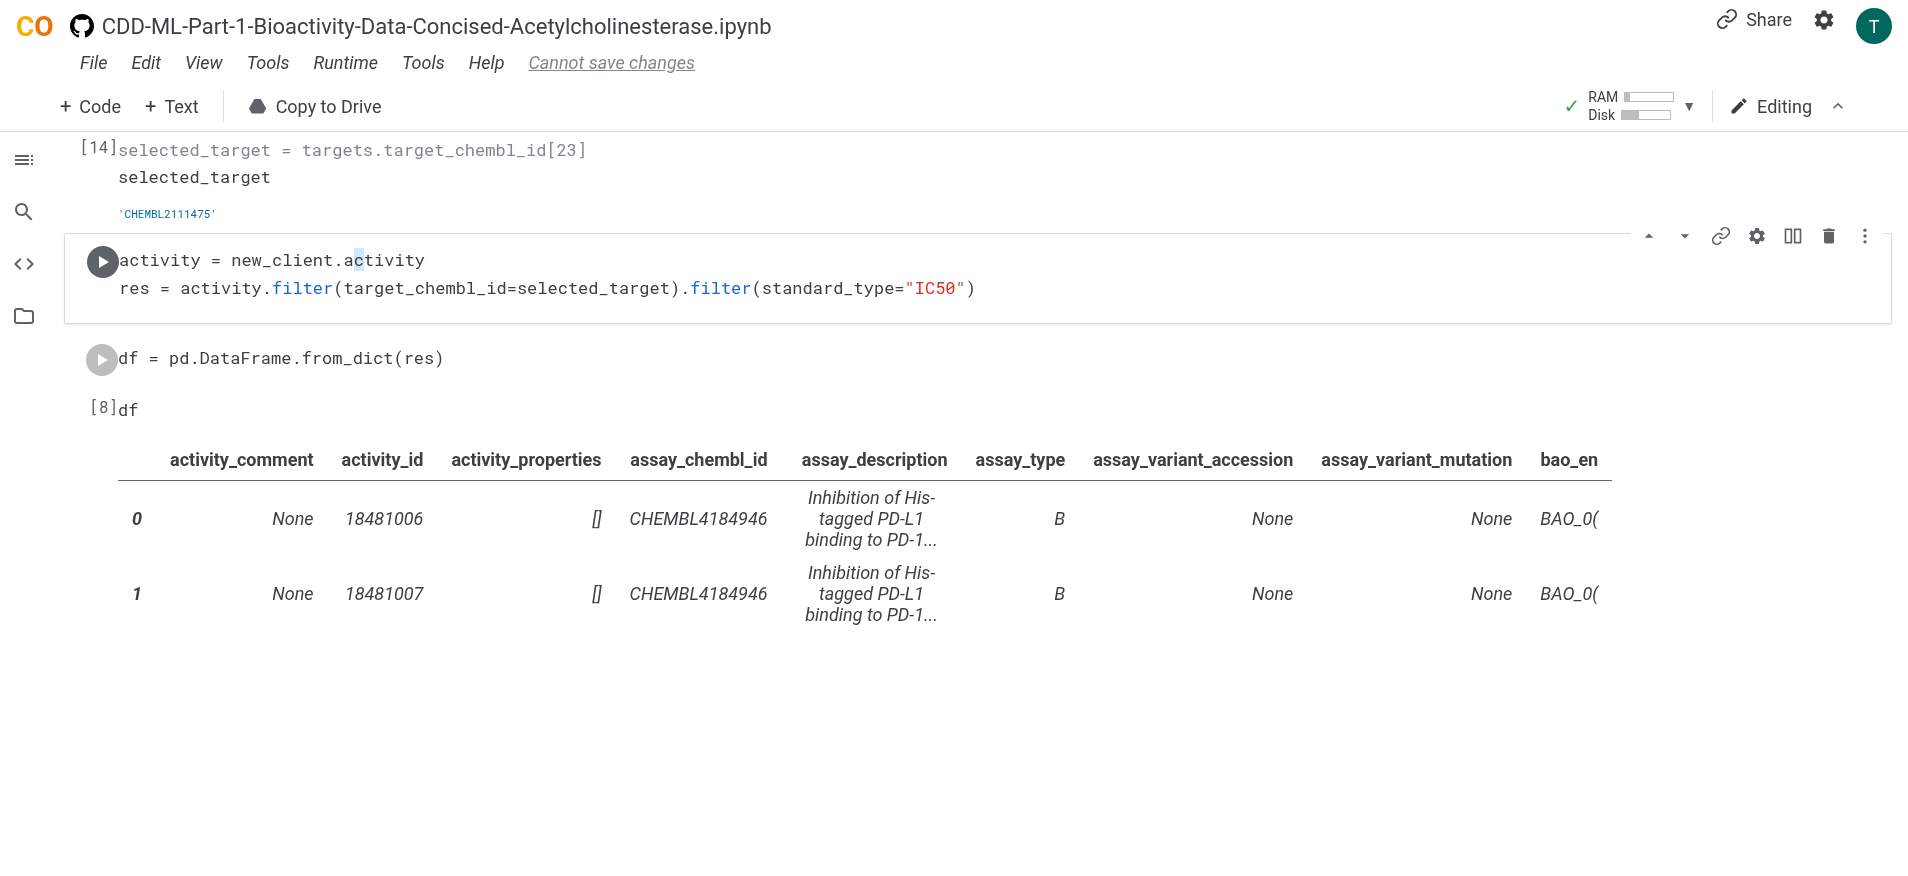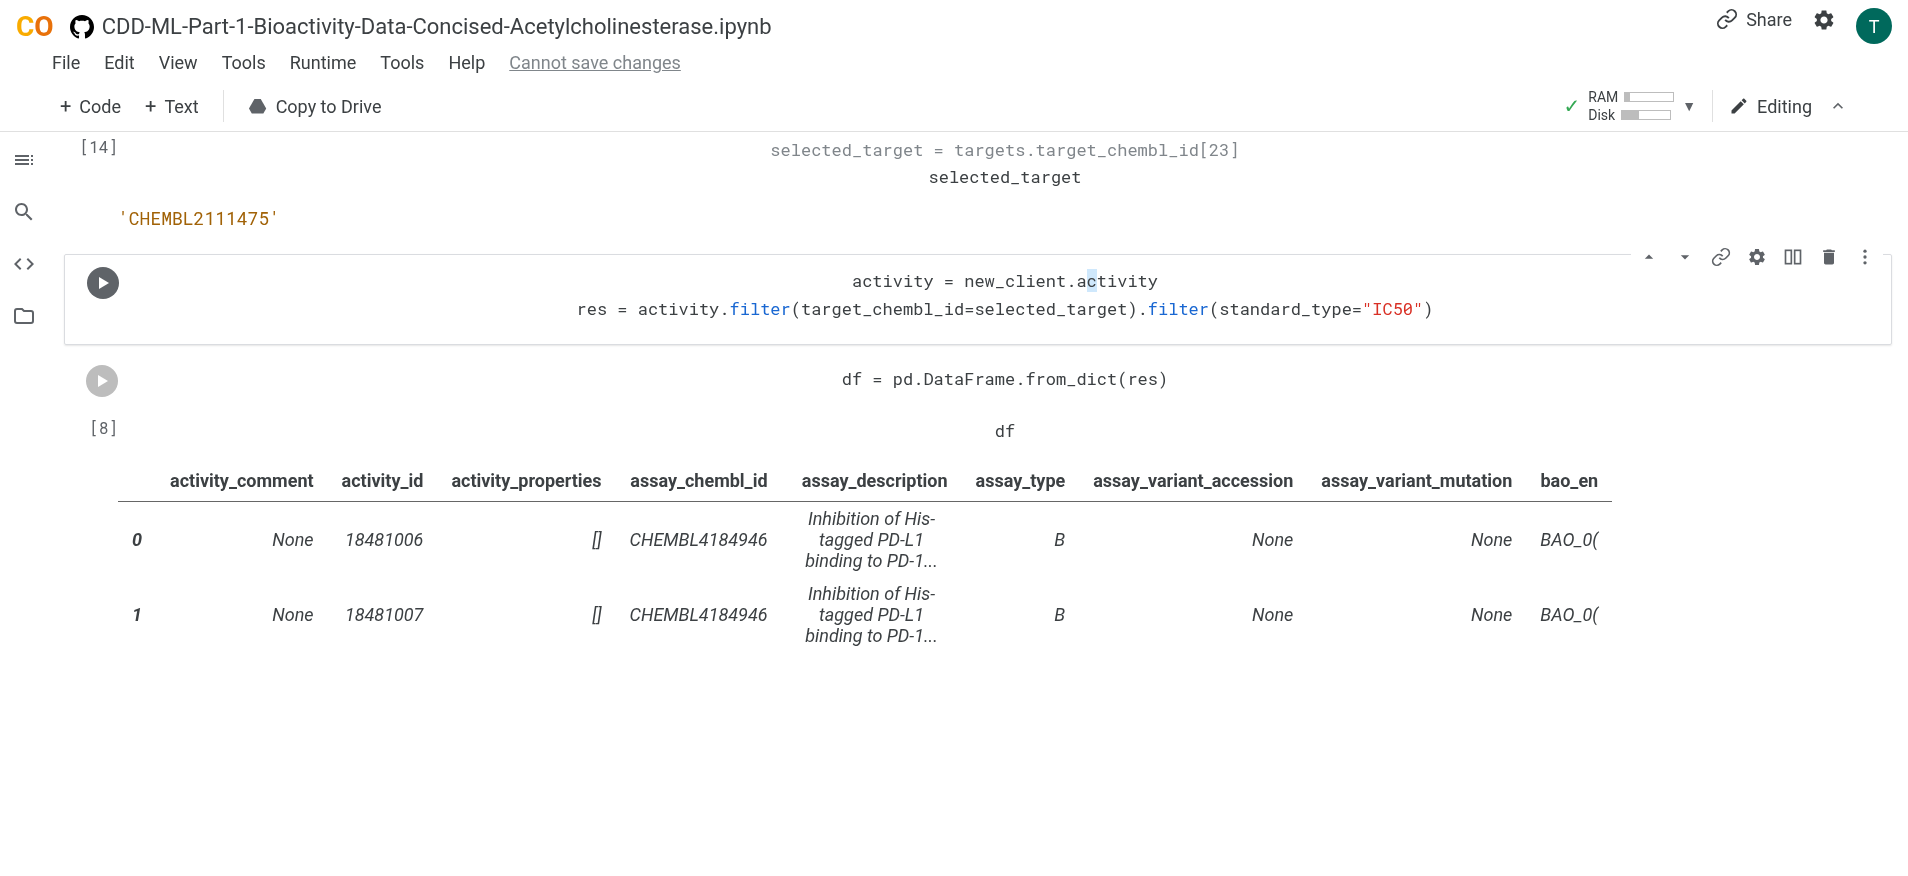"CDD-ML-Part-1-Bioactivity-Data-Concised-" .title-row { align-items: flex-end -> center }
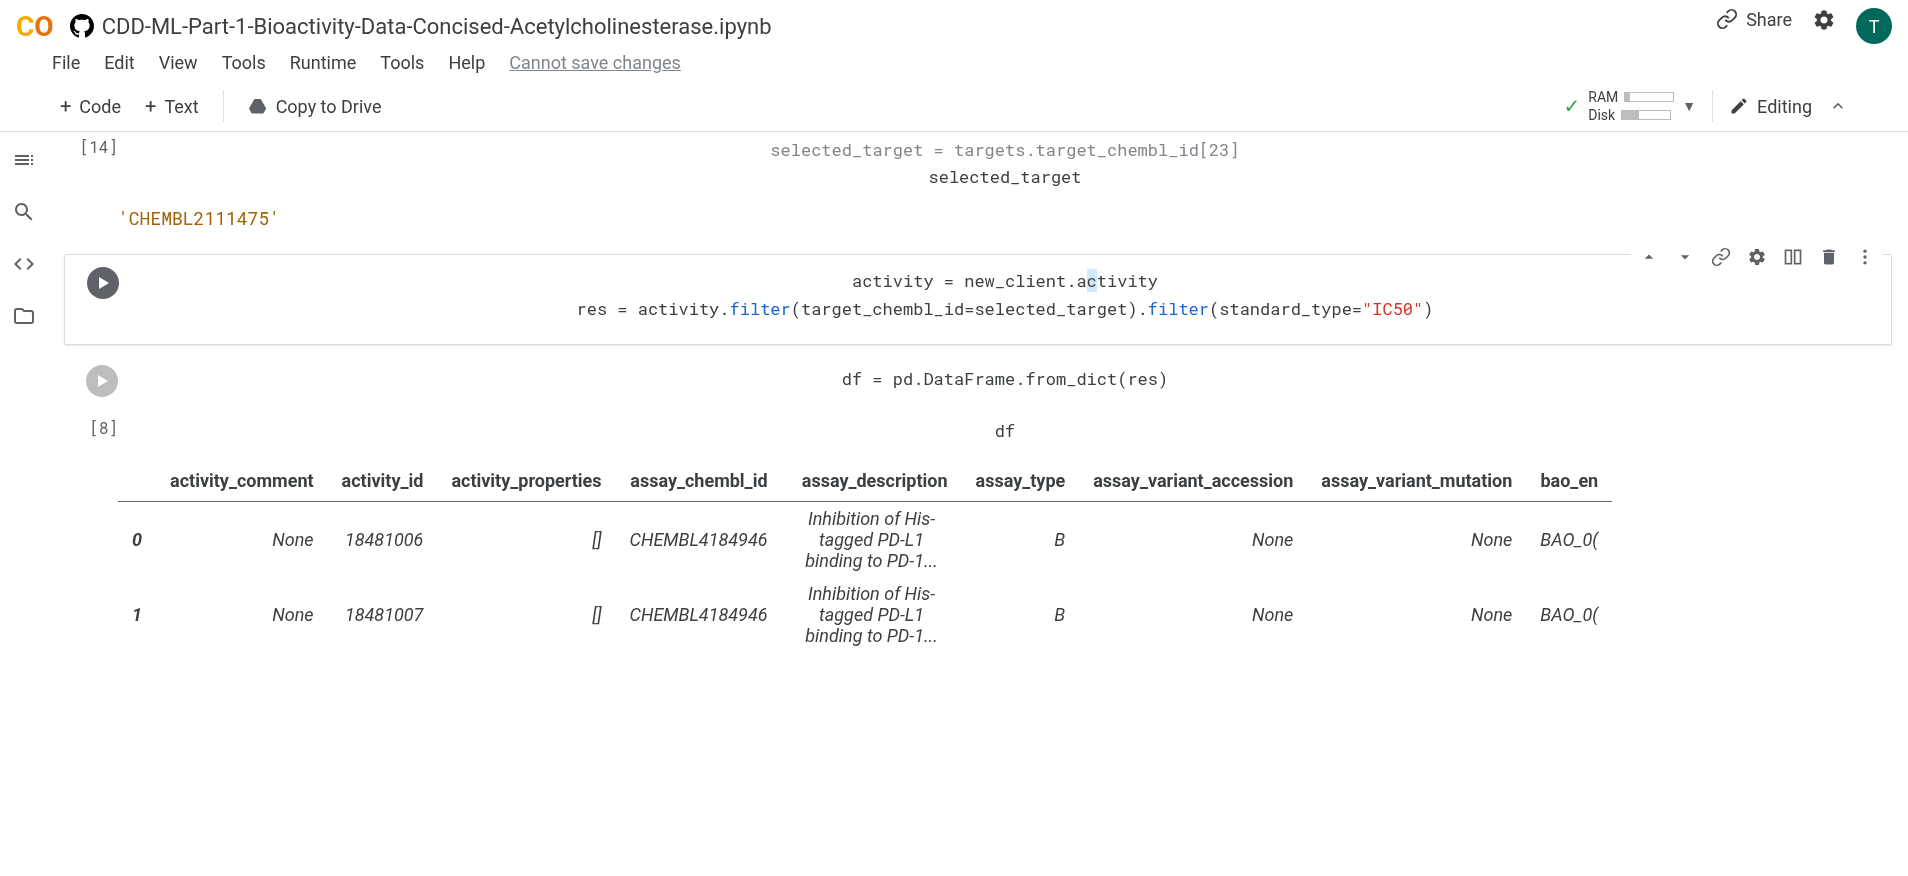"File" .menubar { font-style: none -> italic; padding: 0 52px 8px -> 0 80px 8px }
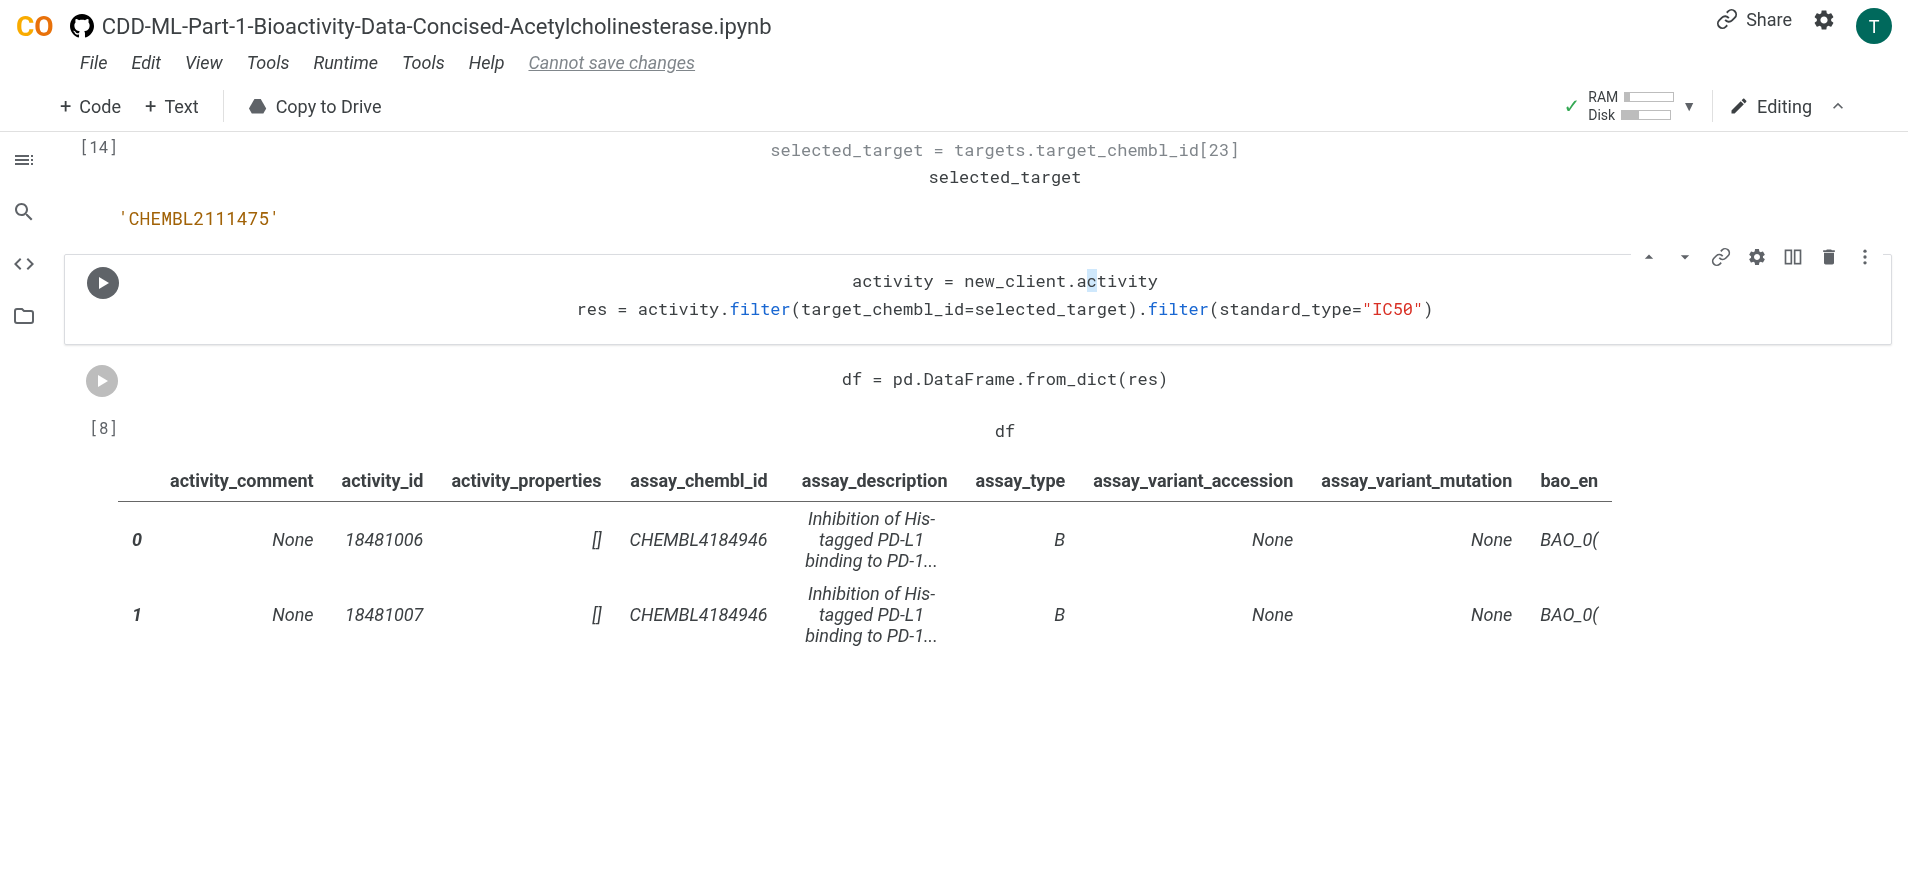"selected_target =" .code-line { text-align: center -> none }
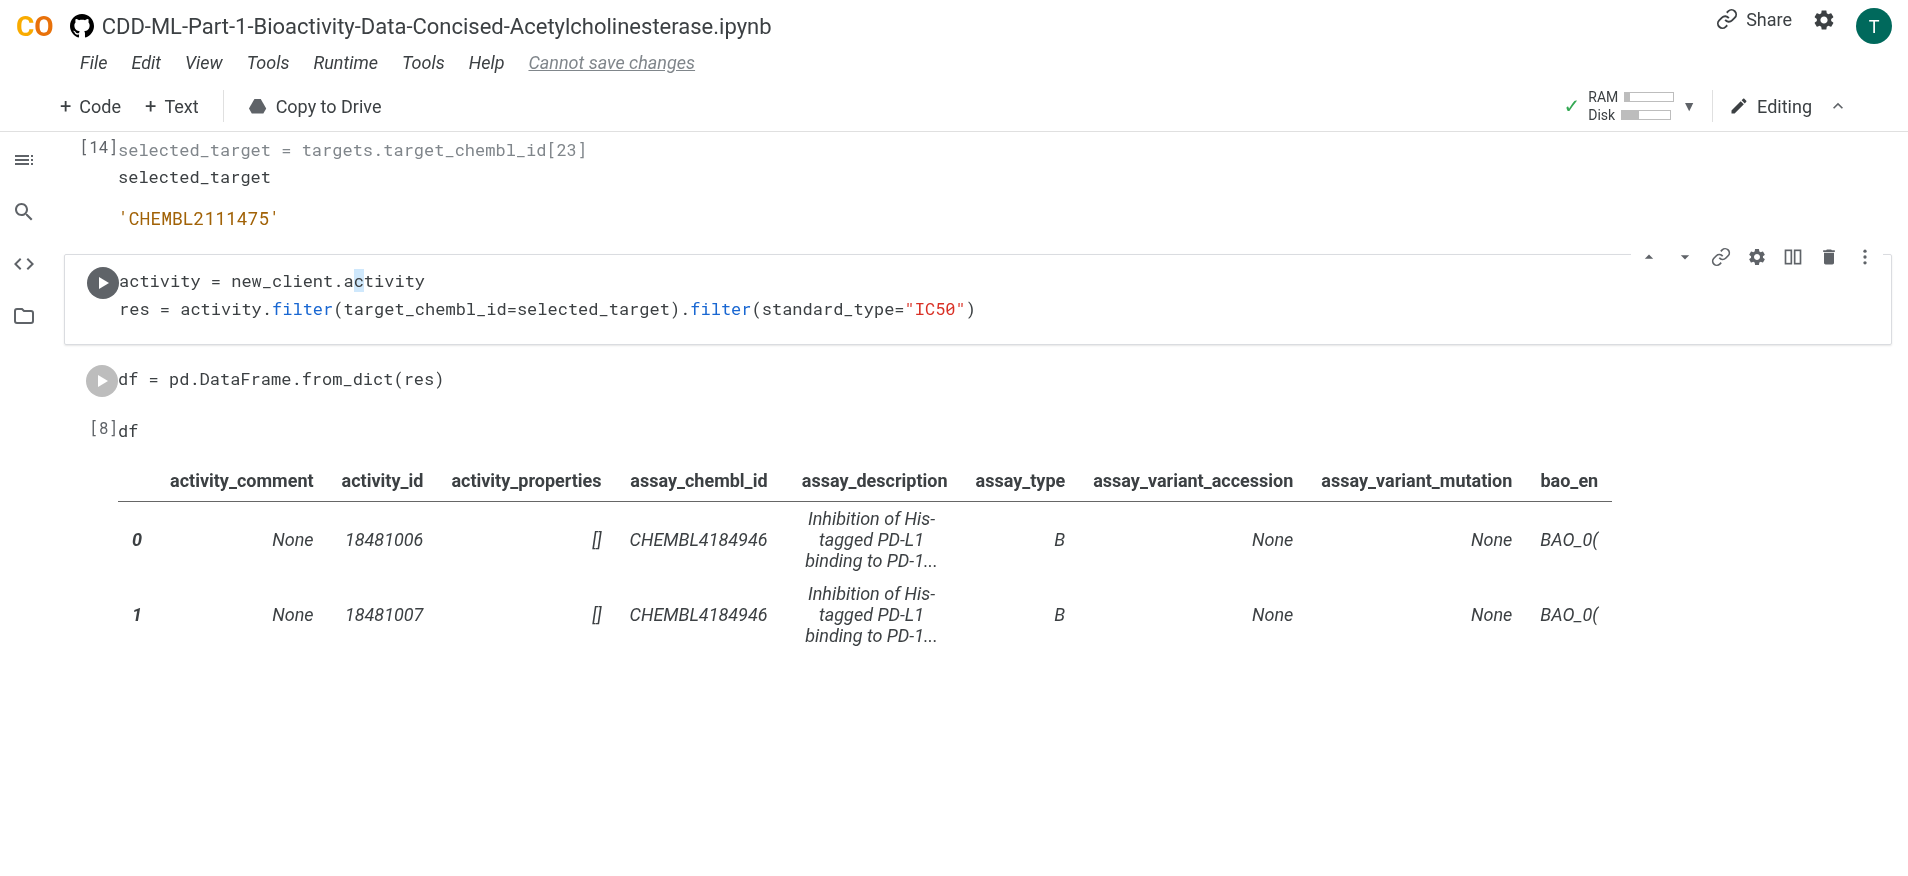"'CHEMBL2111475'" .output { color: #a16207 -> #0369a1; font-size: 18px -> 11px; margin-bottom: 24px -> 12px }
